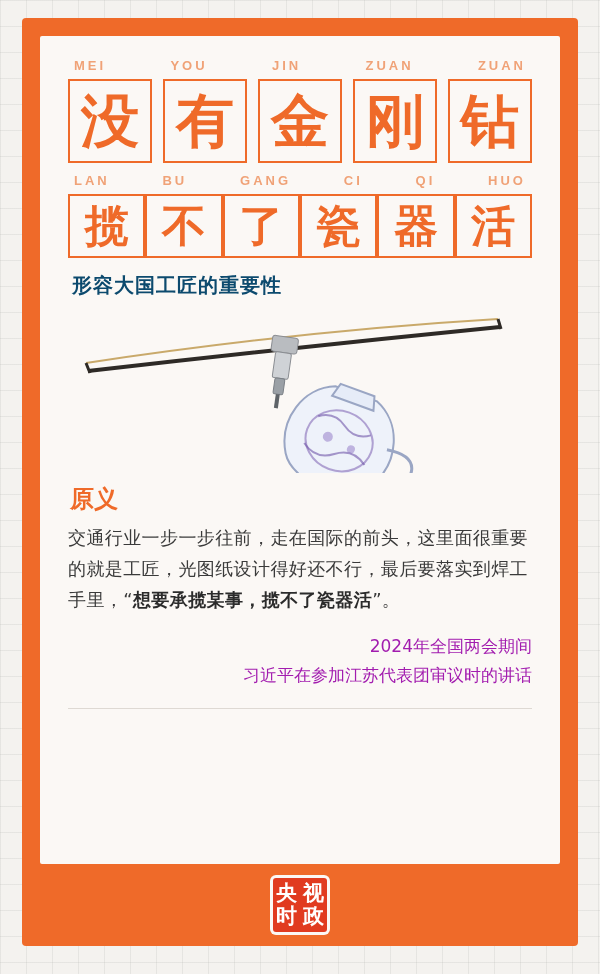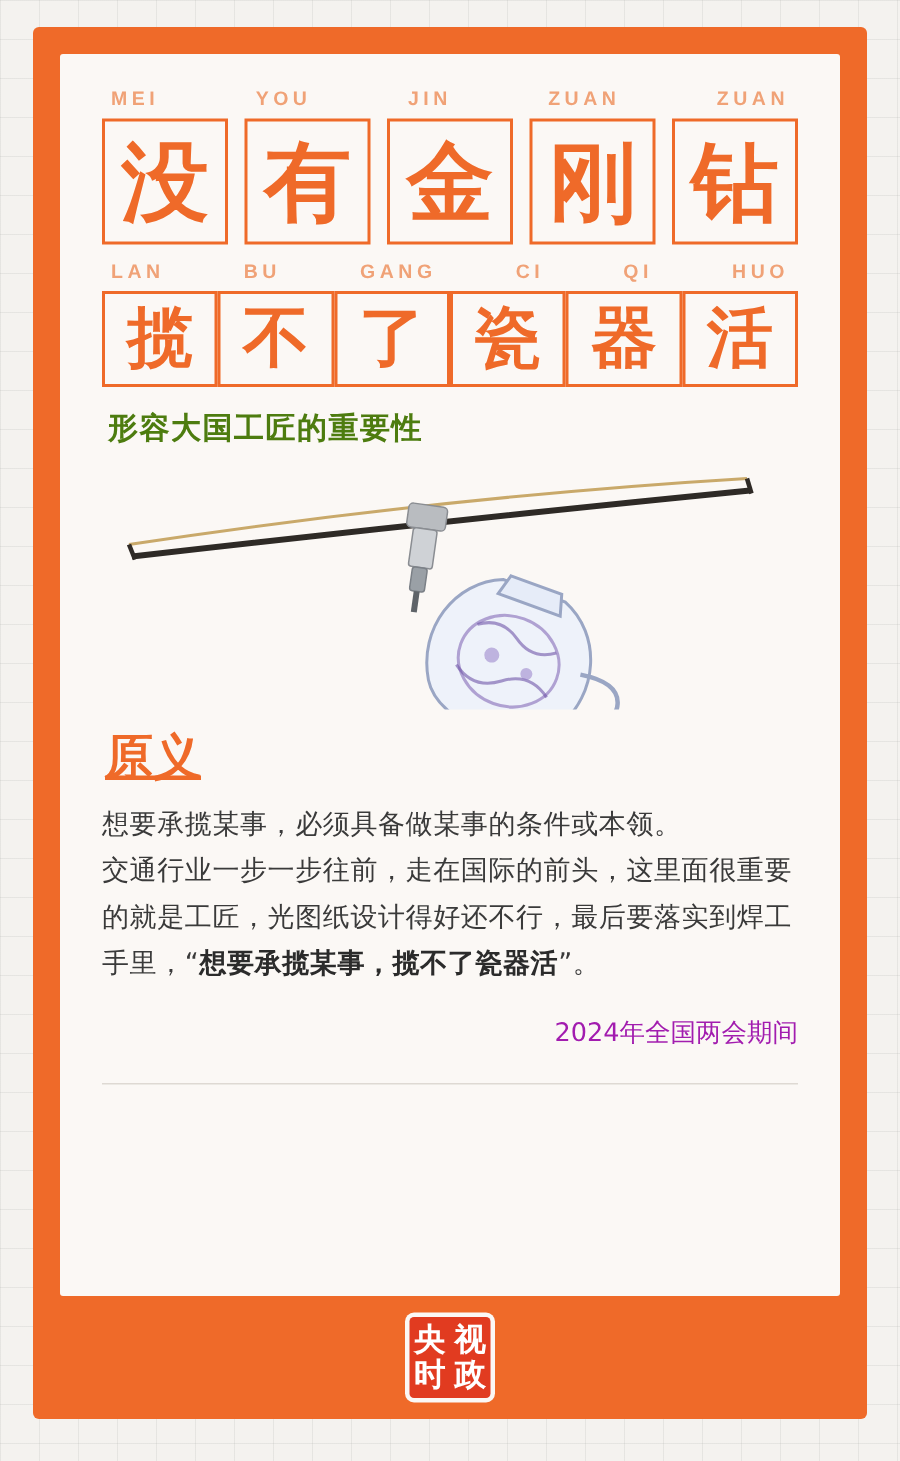"形容大国工匠的重要性" .subtitle { color: #4d7c0f -> #0c4a6e }
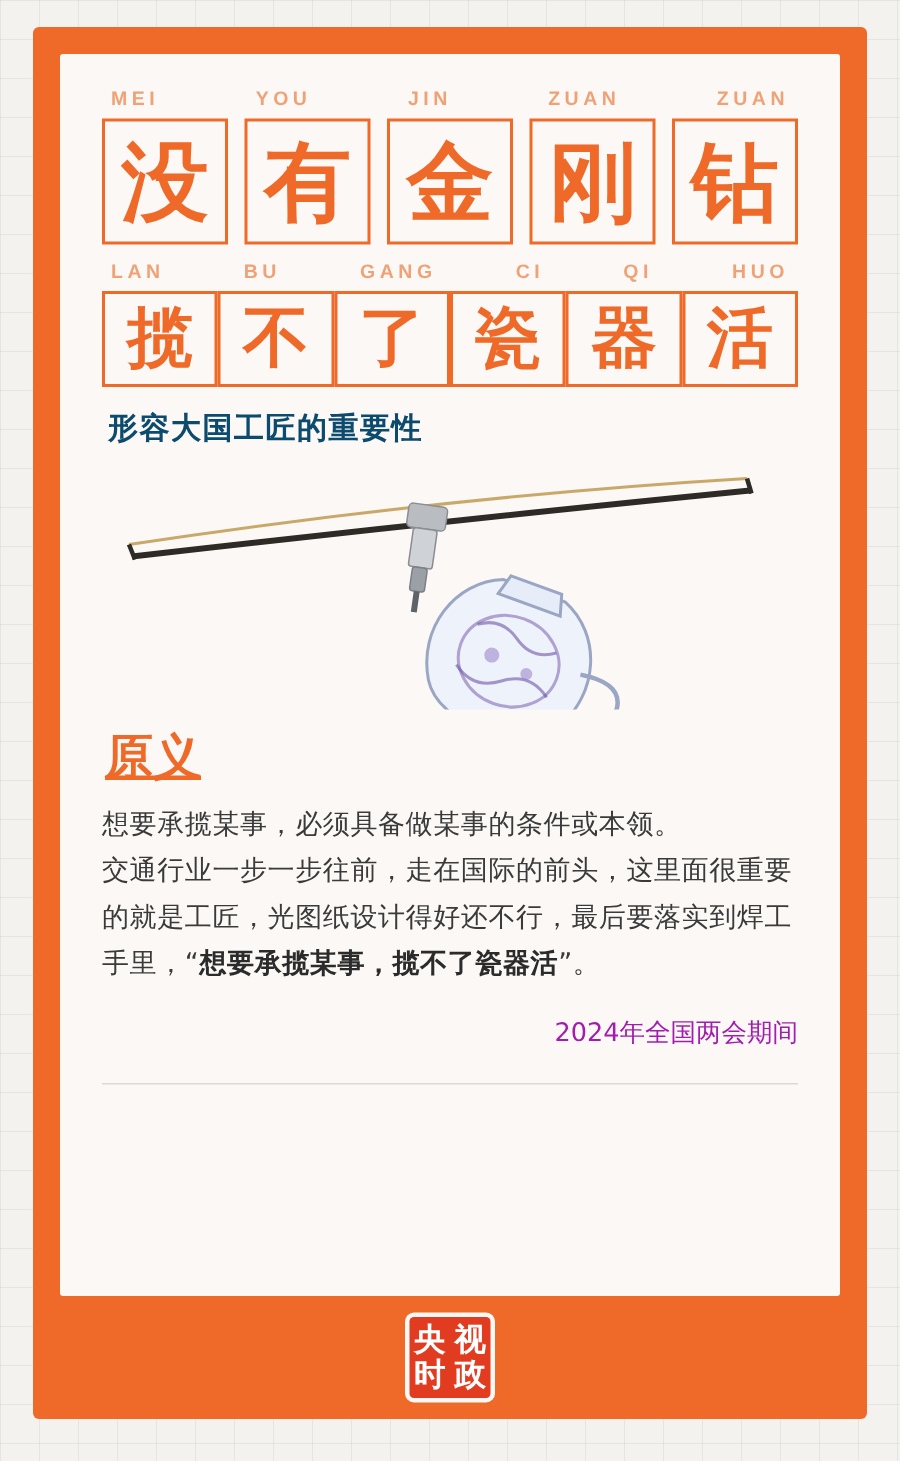"原义" .section-title { font-size: 32px -> 24px; text-decoration: underline -> none }
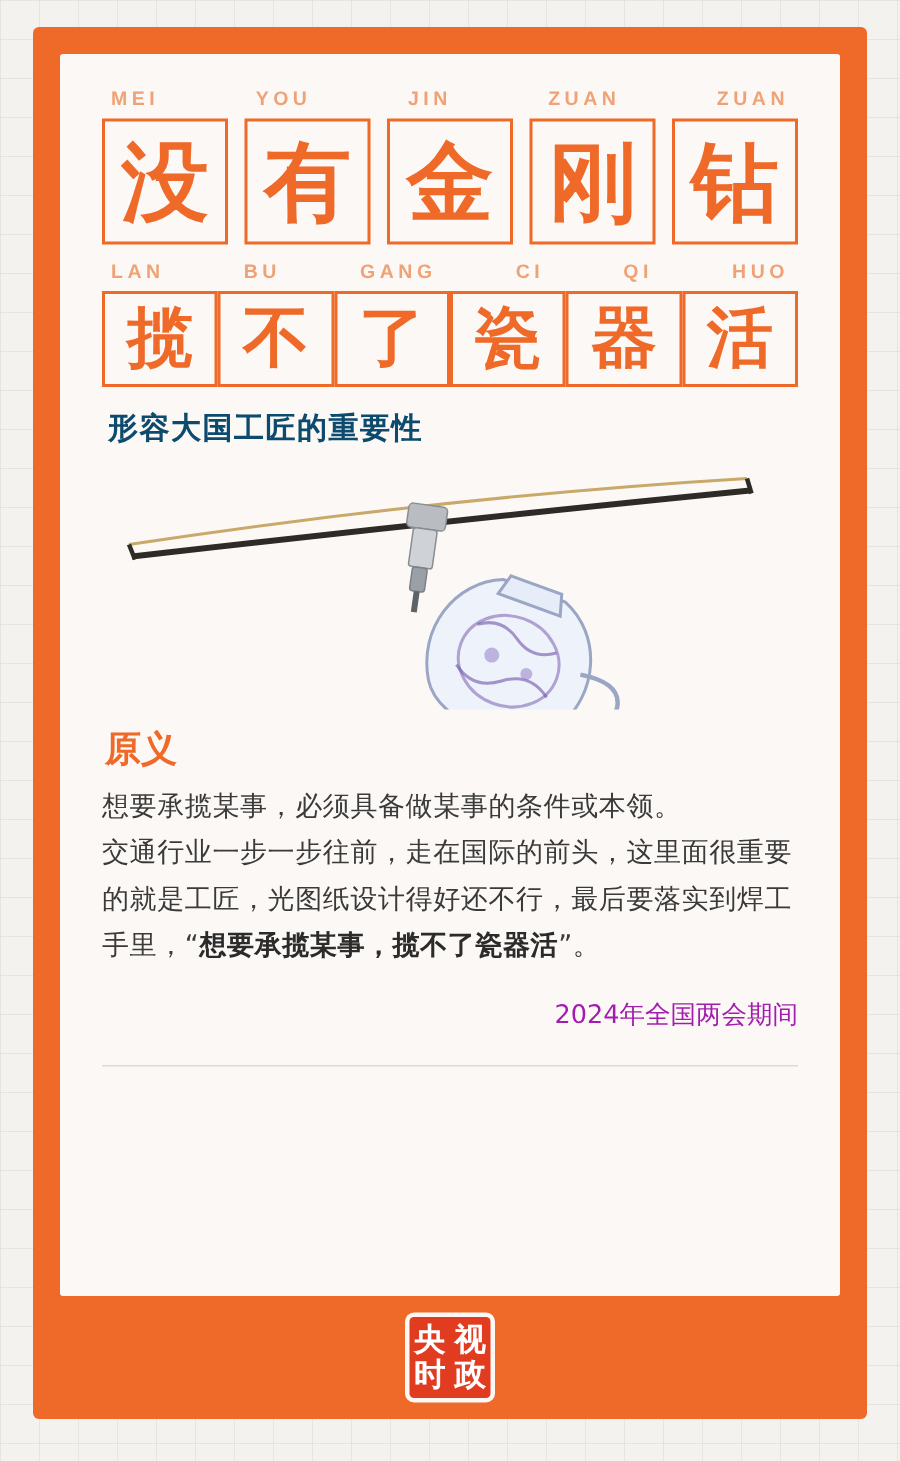"想要承揽某事，必须具备做某事的条件或本领。" div.body-text { html: <div>想要承揽某事，必须具备做某事的条件或本领。</div> -> none }
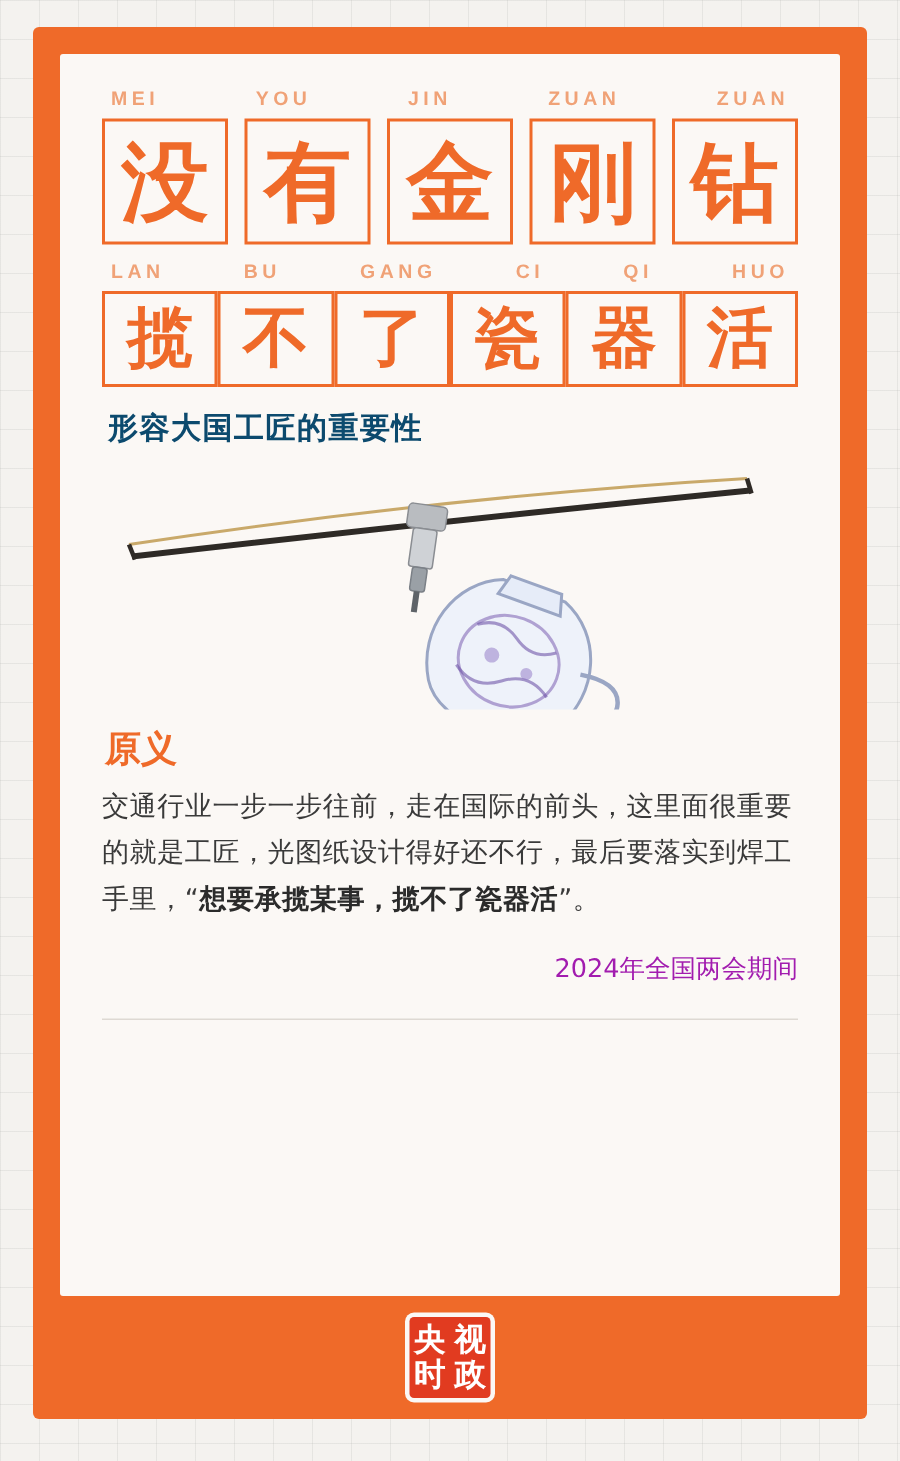"习近平在参加江苏代表团审议时的讲话" div { html: none -> <div>习近平在参加江苏代表团审议时的讲话</div> }
